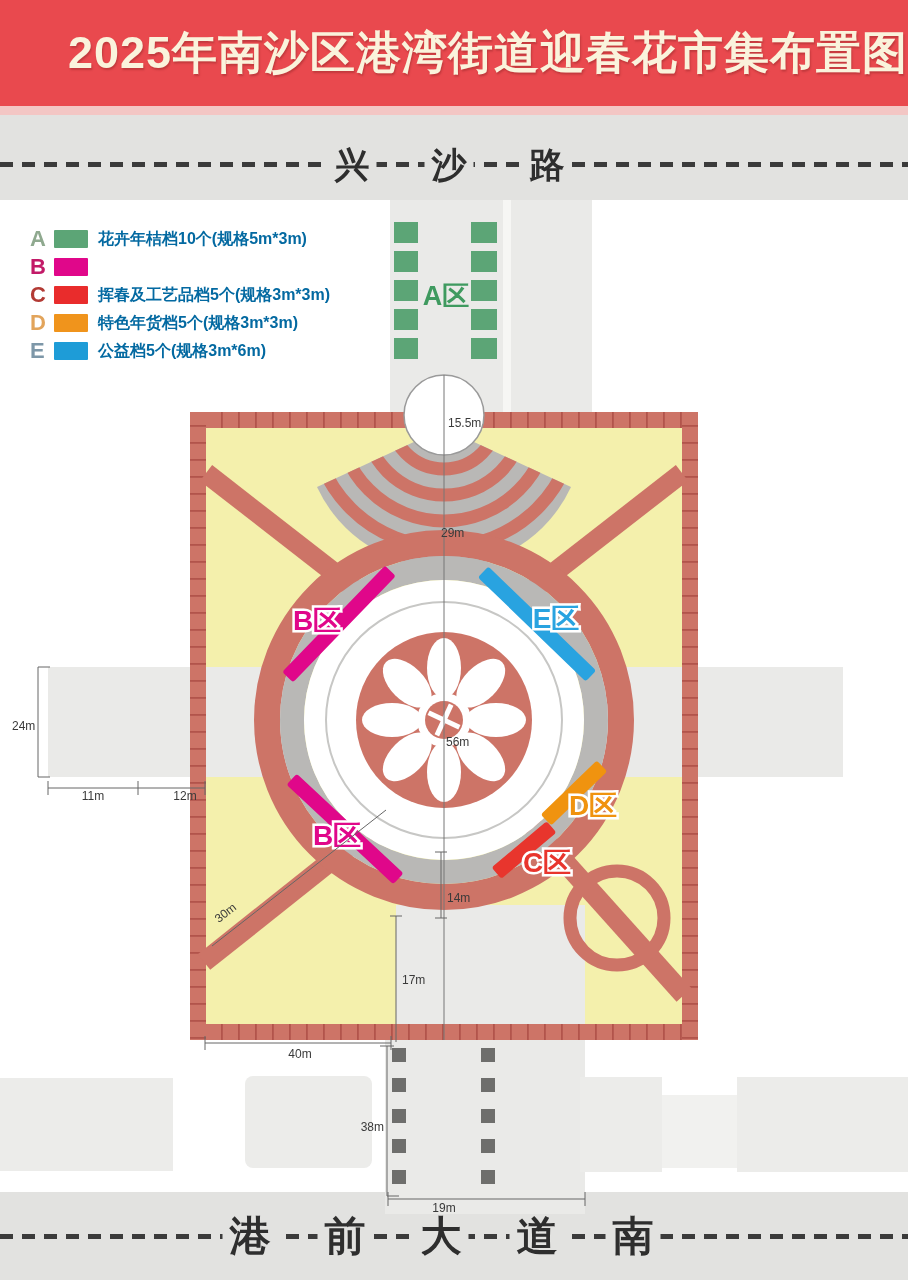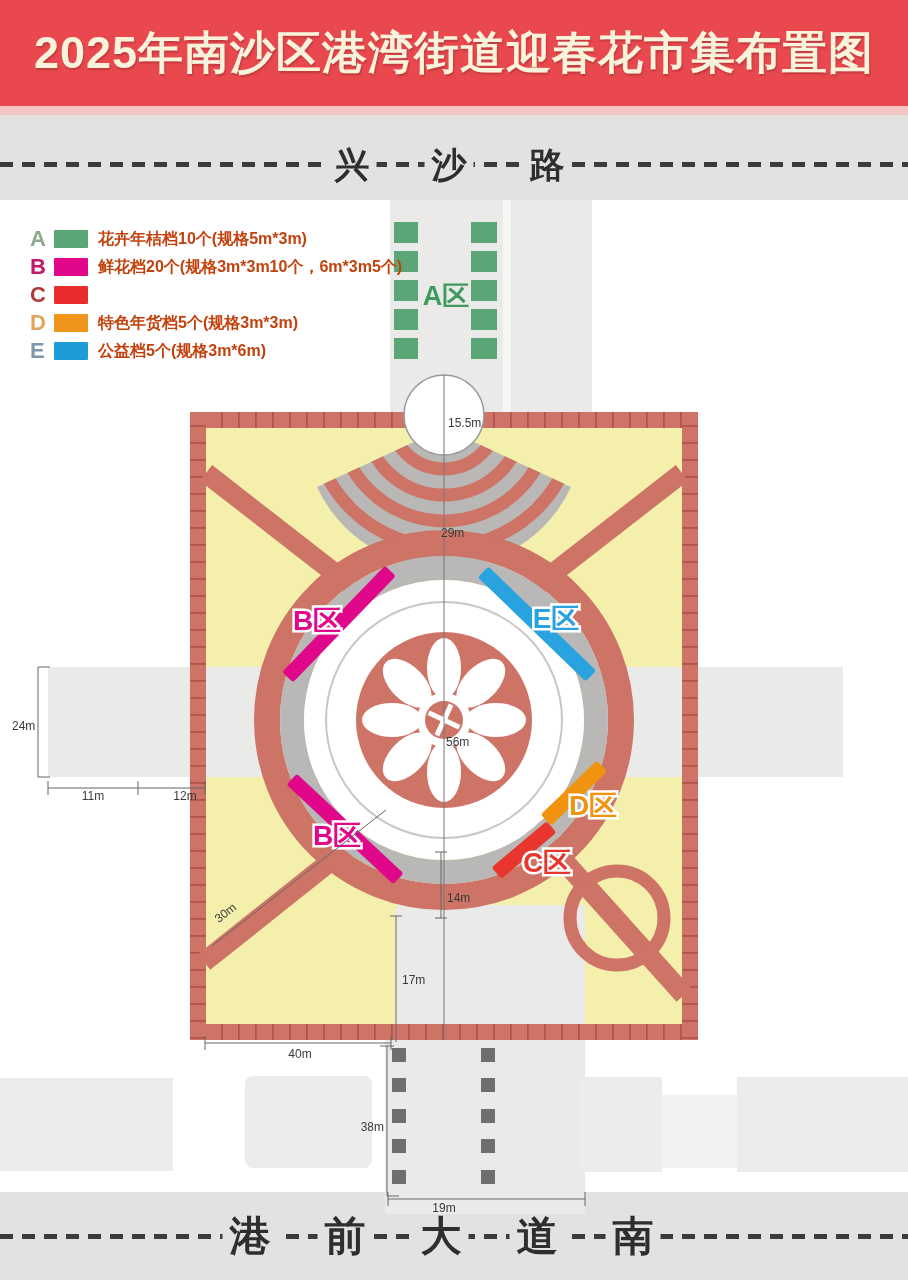"2025年南沙区港湾街道迎春花市集布置图" div.hdr { justify-content: none -> flex-end }
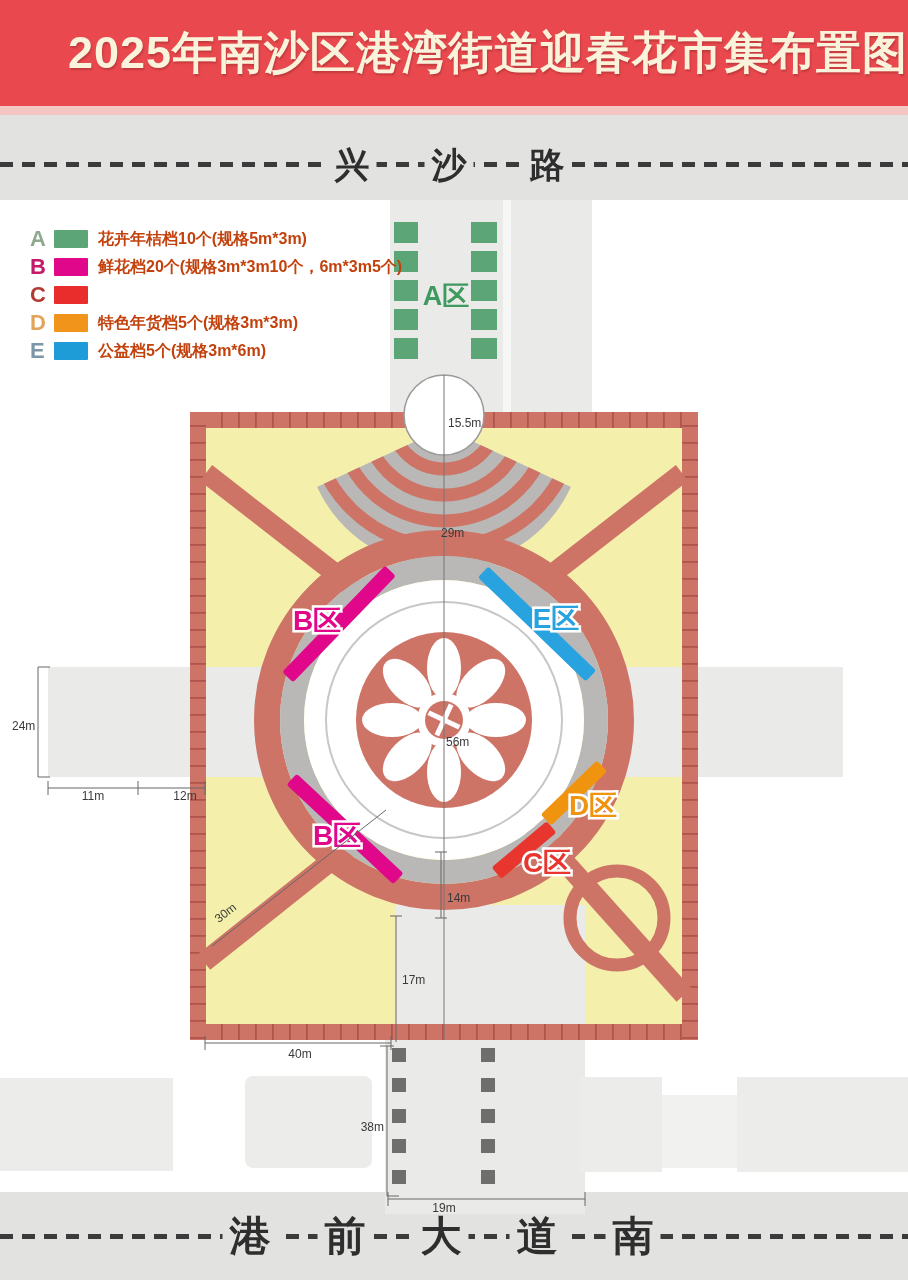"花卉年桔档10个(规格5m*3m)" .llabel { color: #c2410c -> #0369a1 }
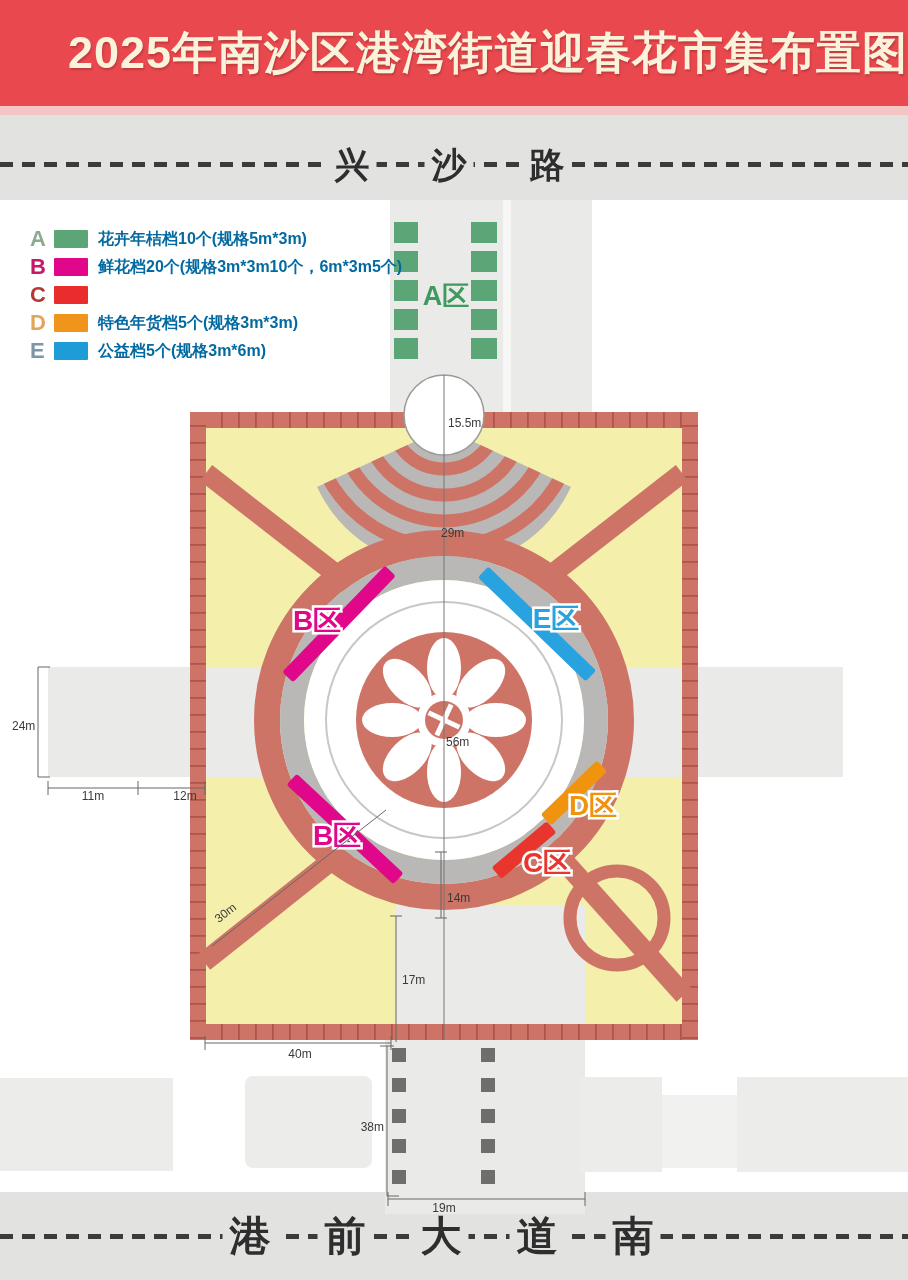"鲜花档20个(规格3m*3m10个，6m*3m5个)" span.llabel { html: <span>鲜花档20个(规格3m*3m10个，6m*3m5个)</span> -> none }
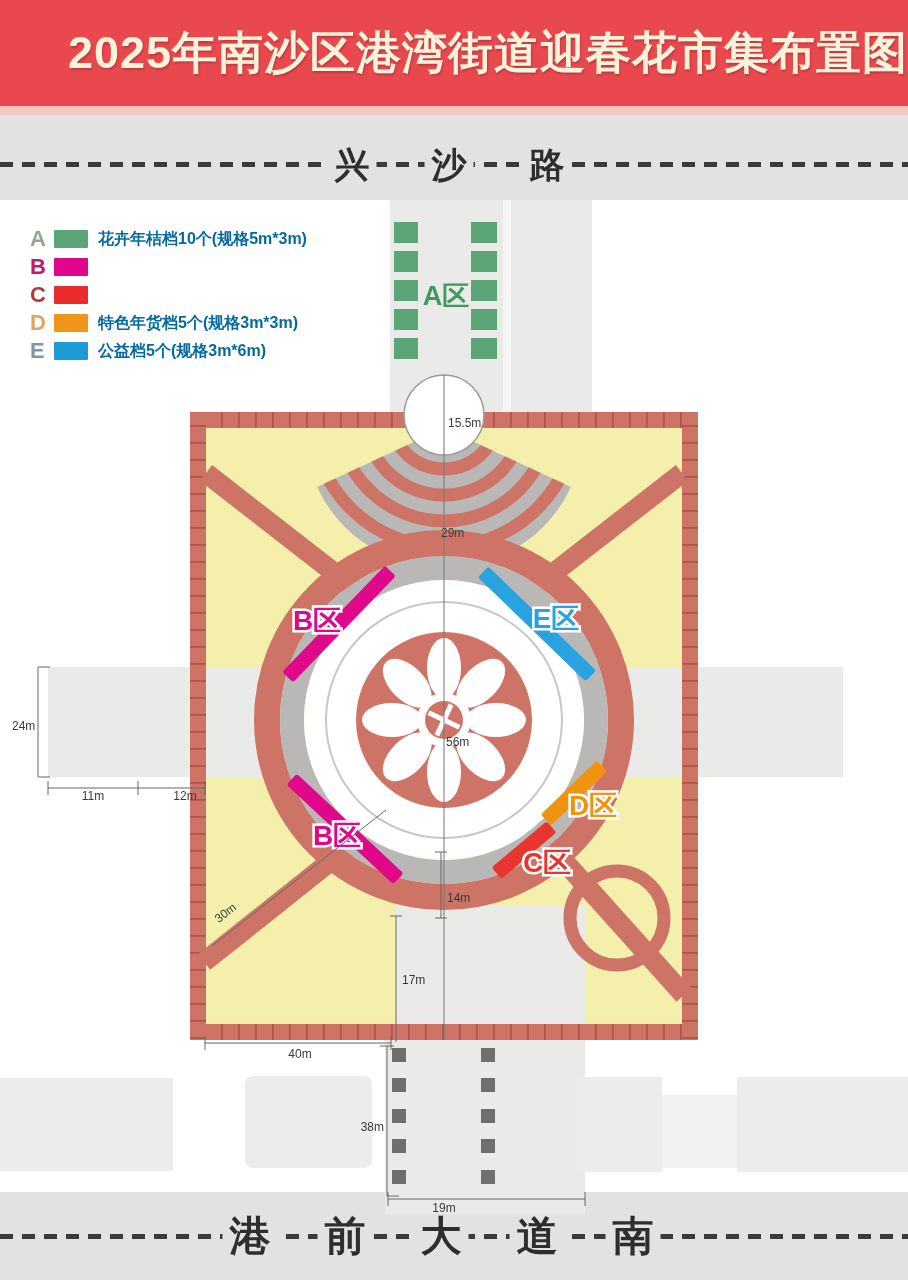"挥春及工艺品档5个(规格3m*3m)" span.llabel { html: none -> <span>挥春及工艺品档5个(规格3m*3m)</span> }
